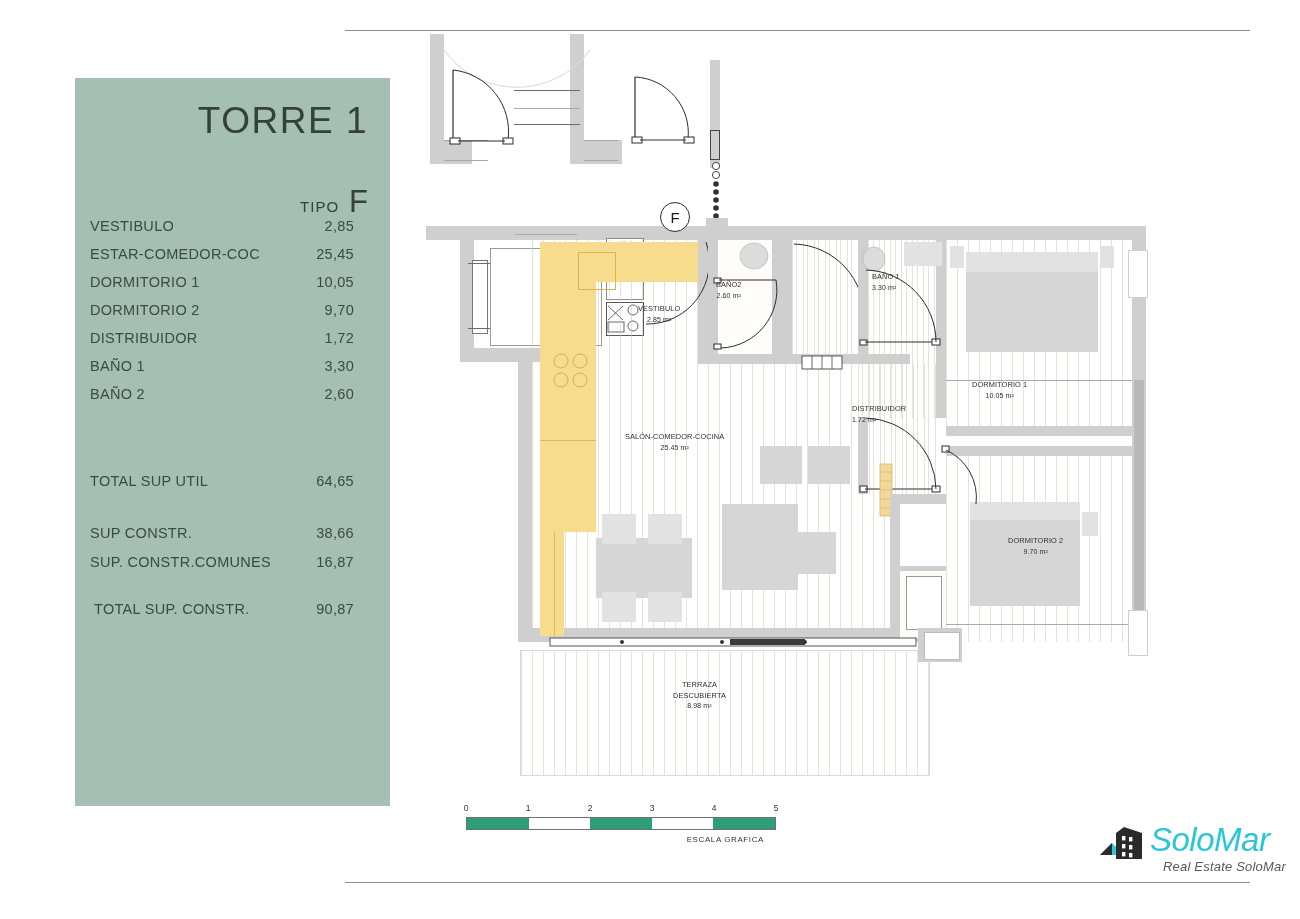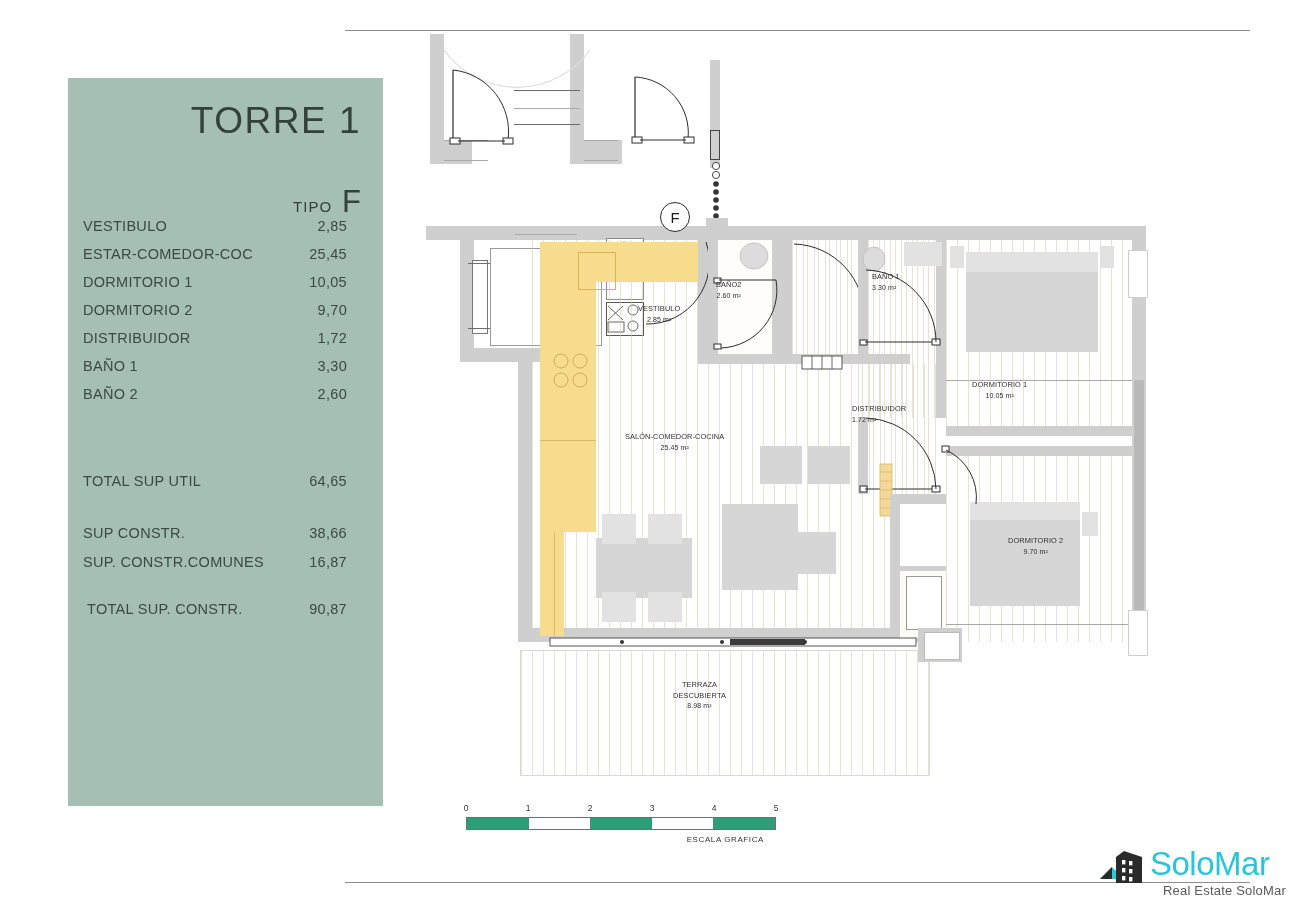"TORRE 1" #info-panel { left: 68px -> 75px }
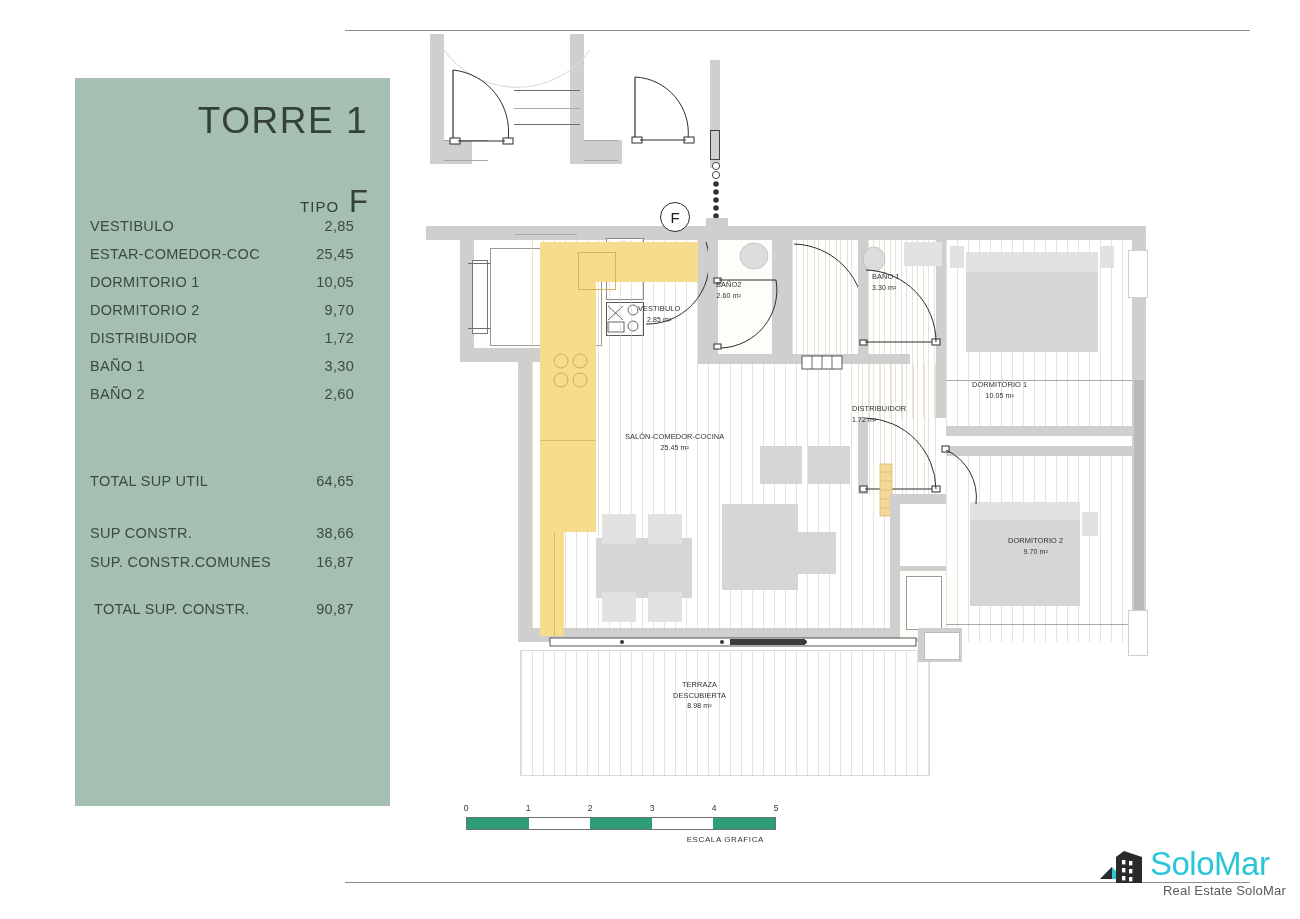"SoloMar" #logo { font-style: none -> italic; top: 845px -> 821px }
